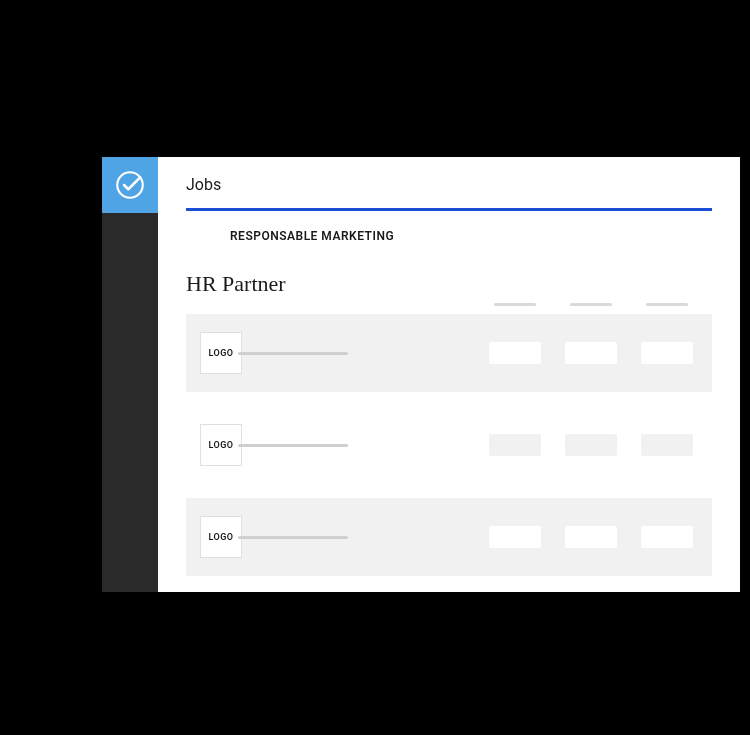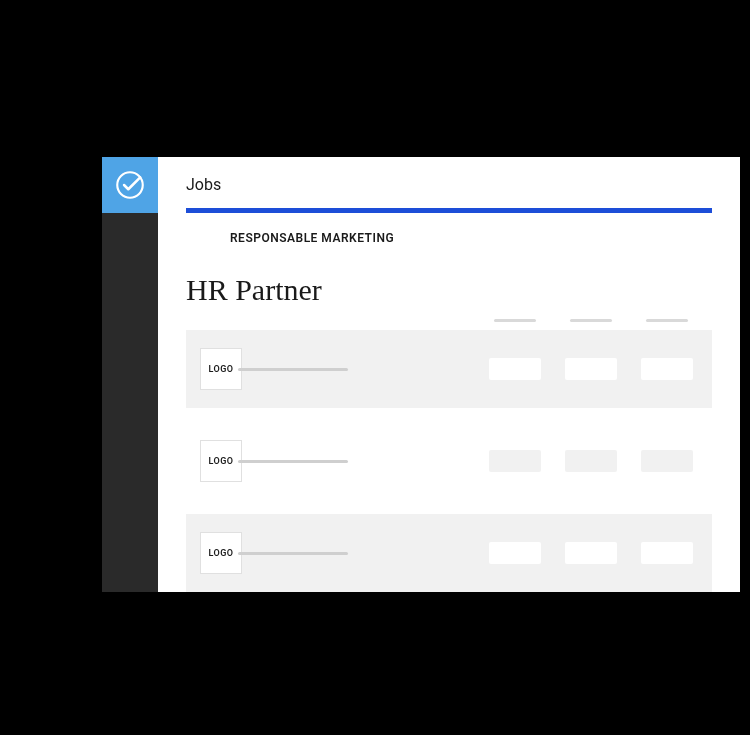"Jobs" .page-title { border-bottom: 5px solid #1d4ed8 -> 3px solid #1d4ed8 }
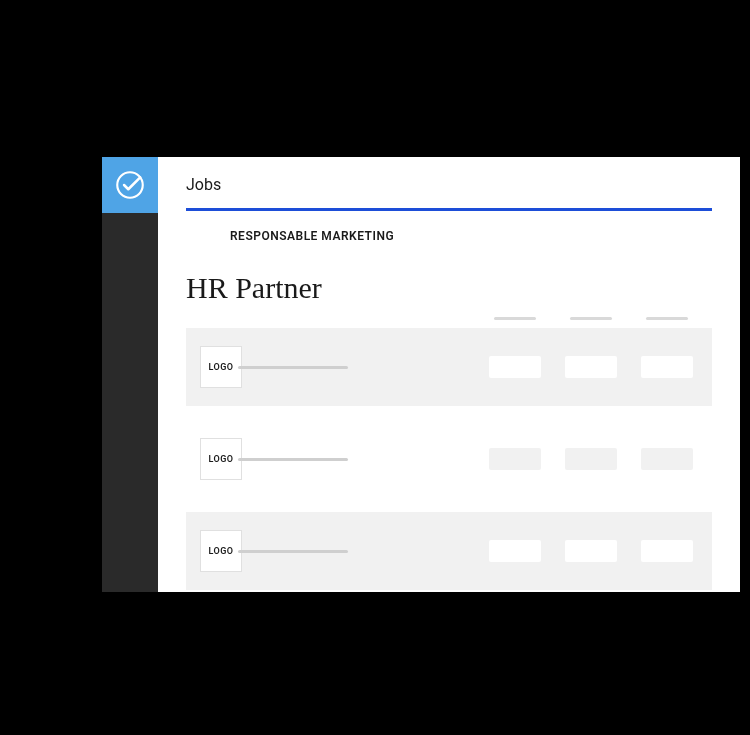"HR Partner" .section-title { font-size: 30px -> 22px; margin-bottom: 12px -> 6px }
